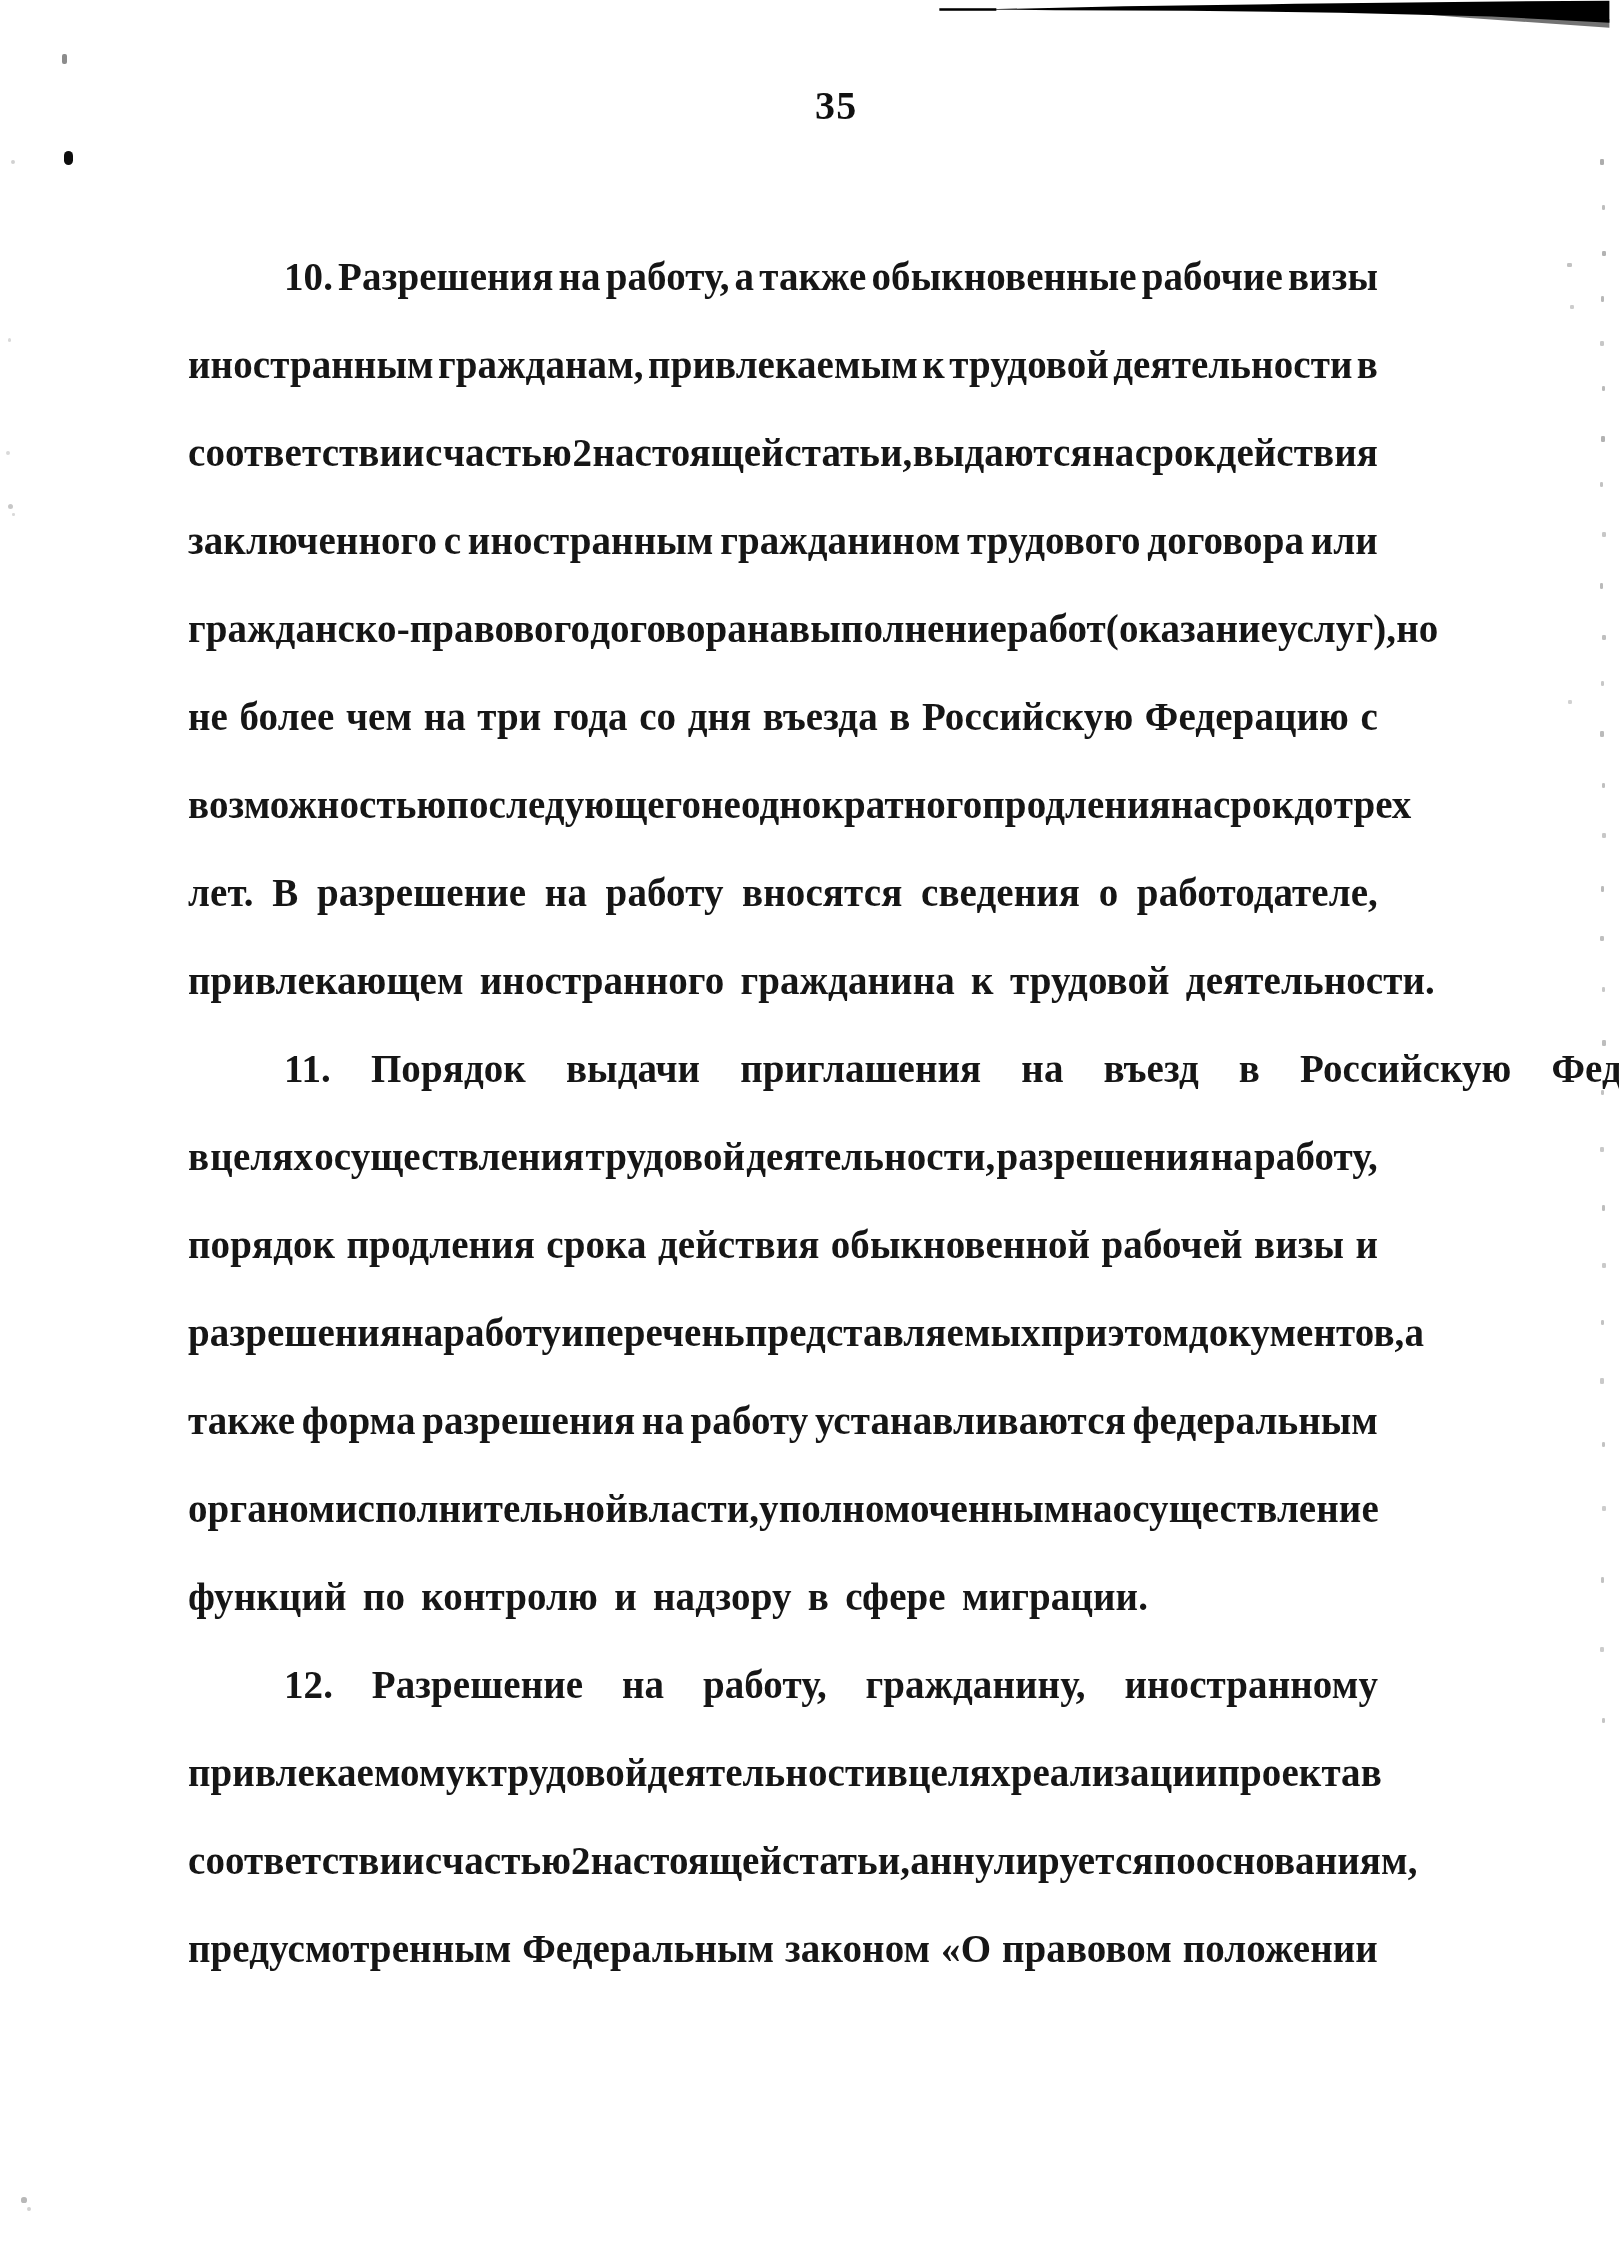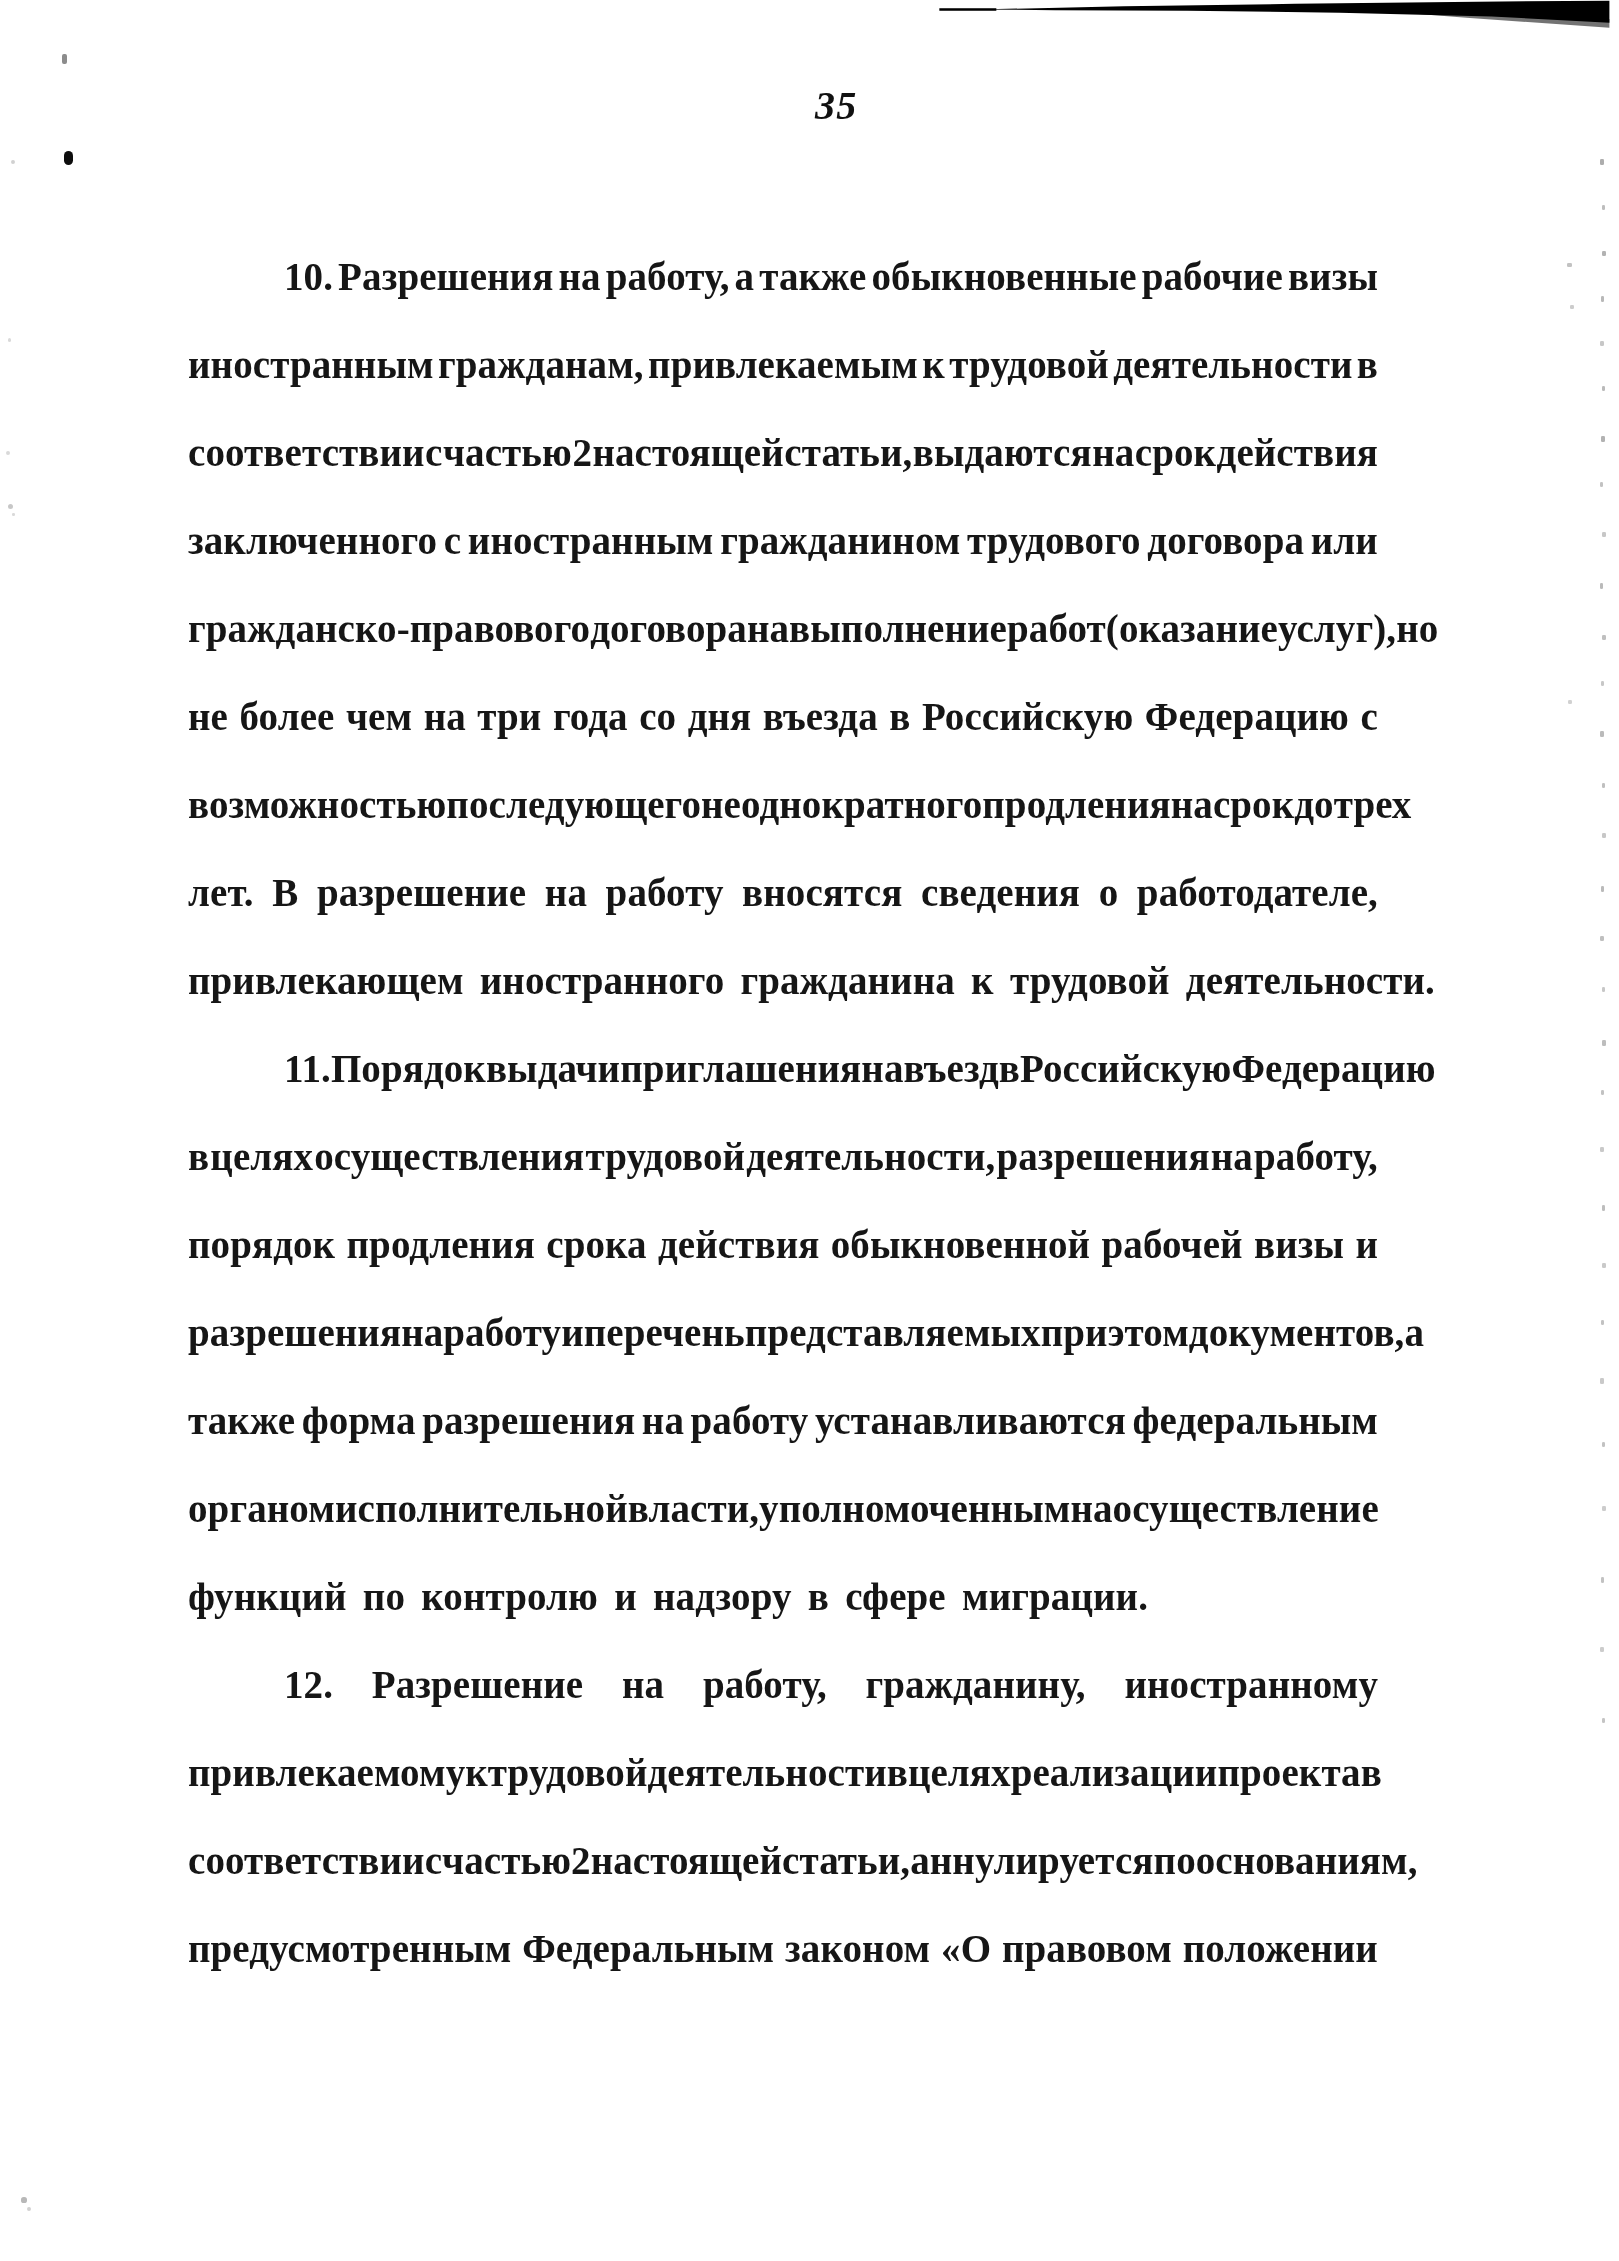"35" .page-number { font-style: italic -> none }
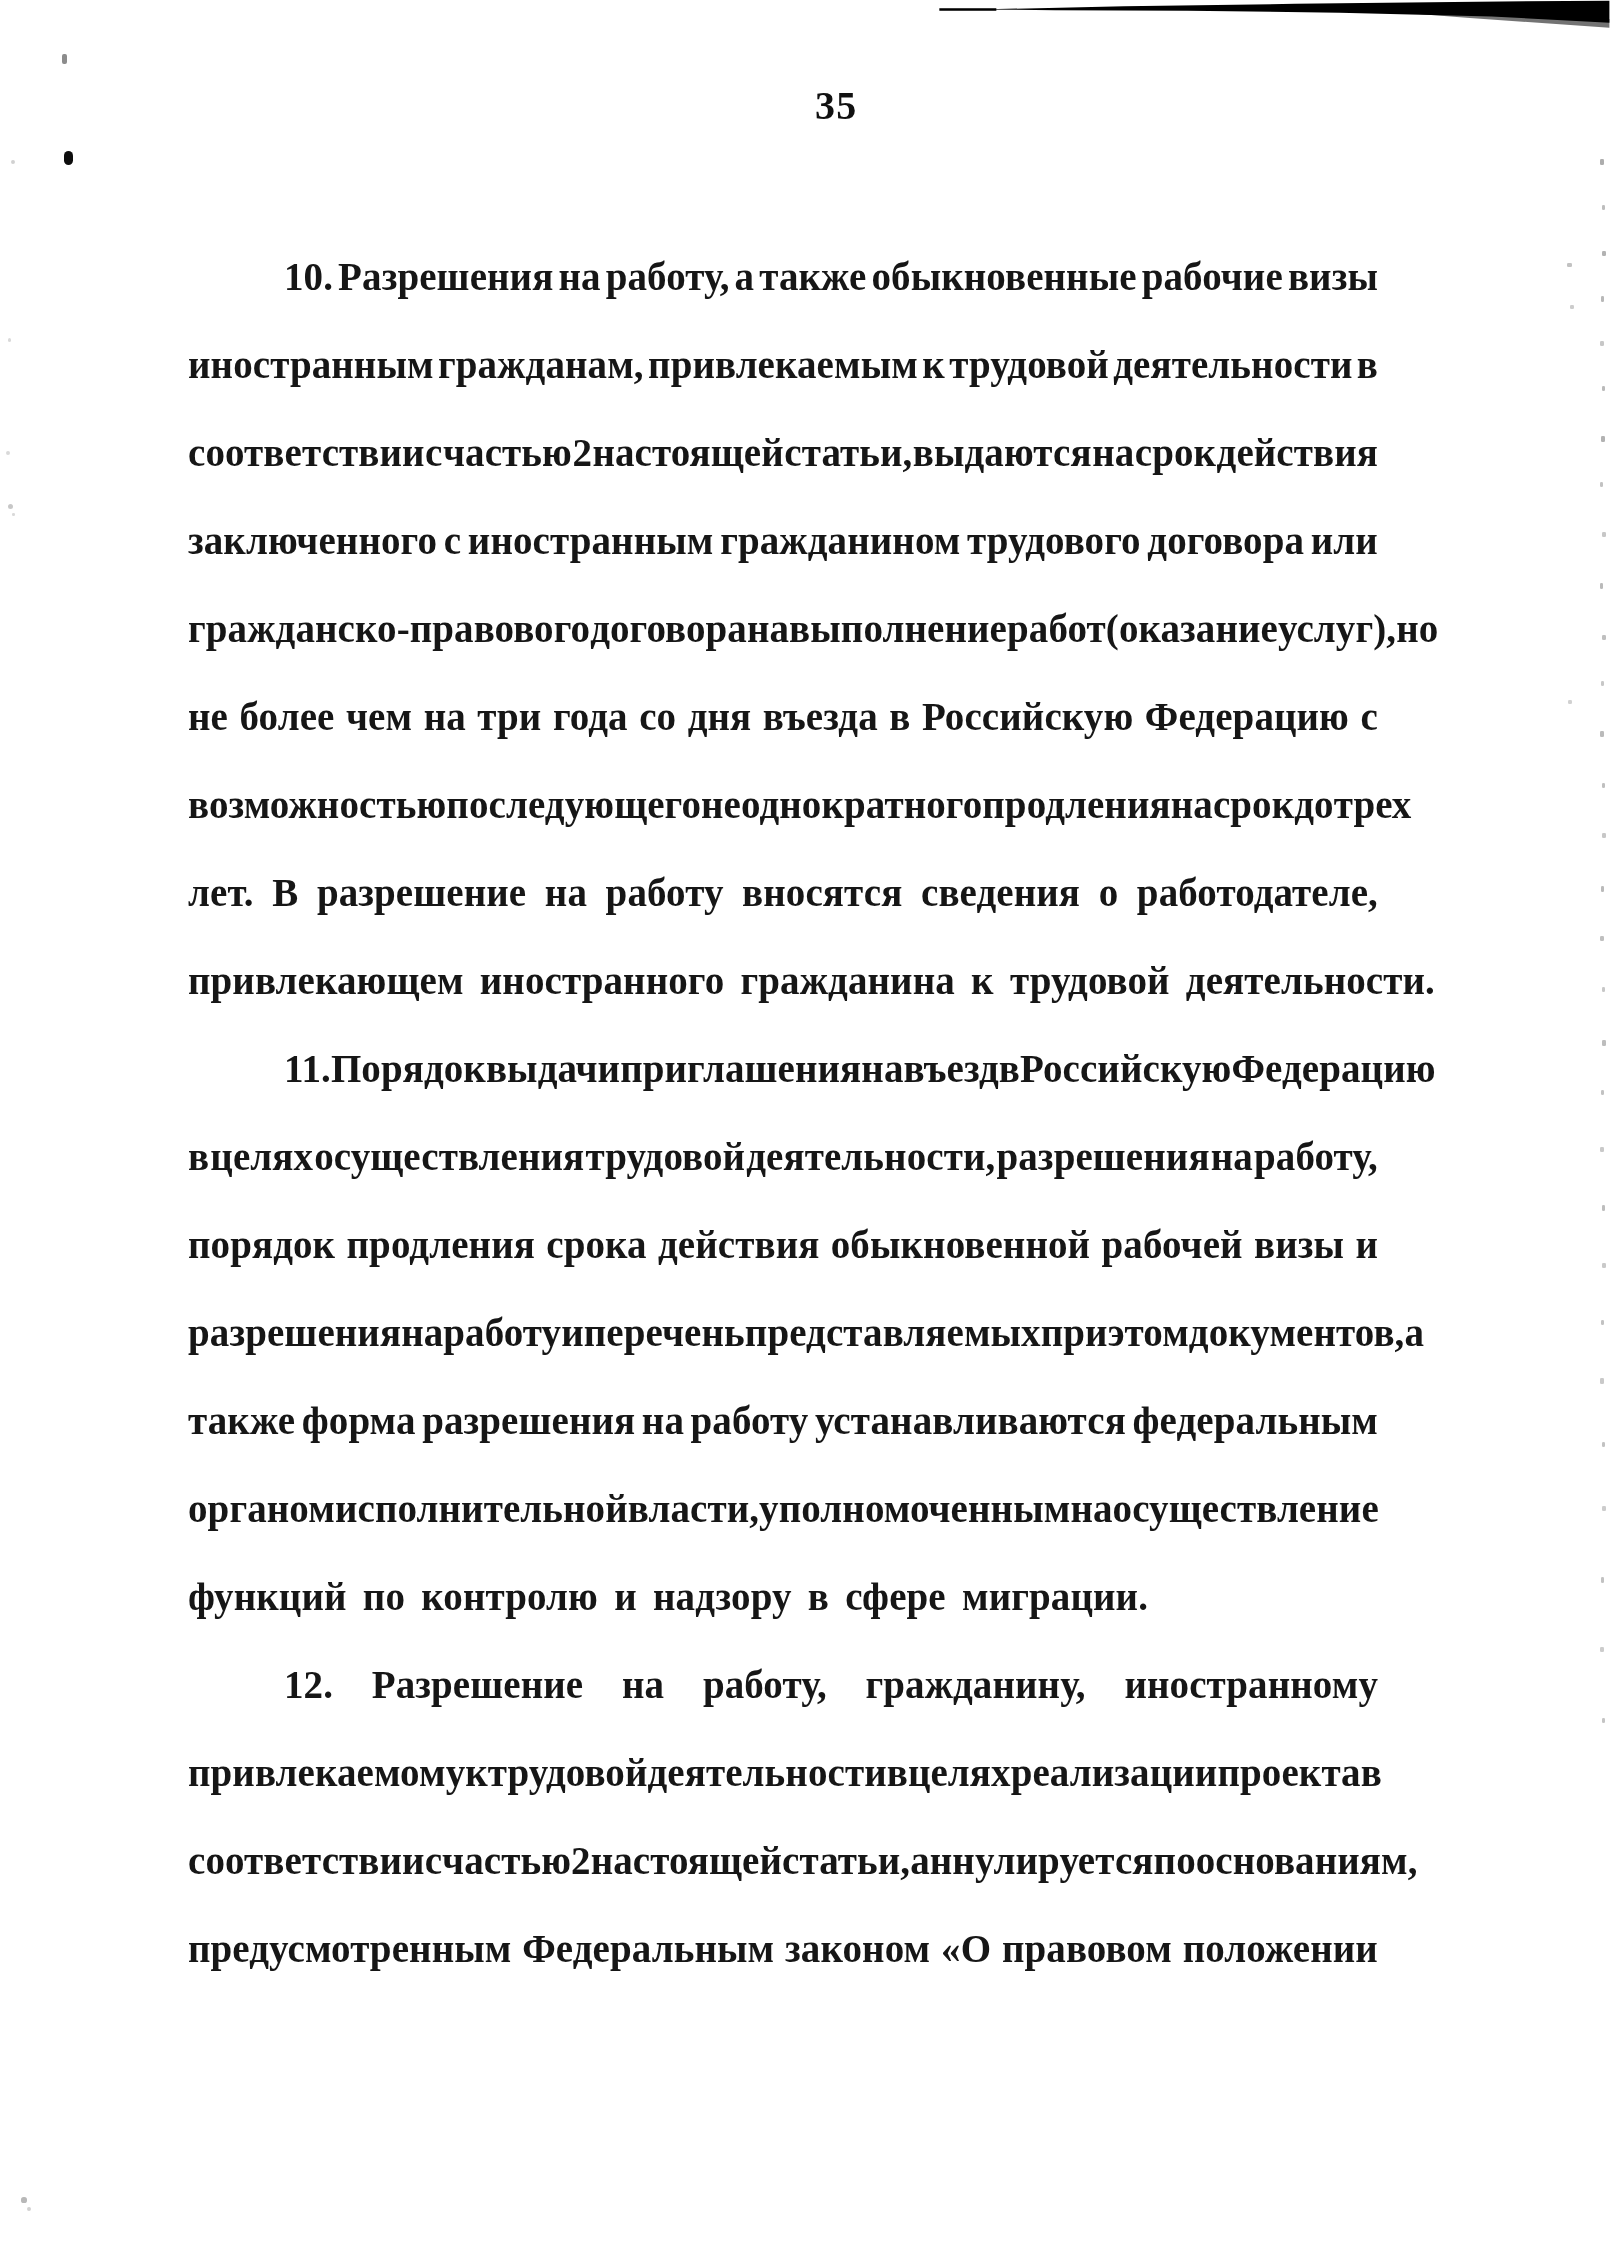"11." div.line { gap: none -> 40px }
